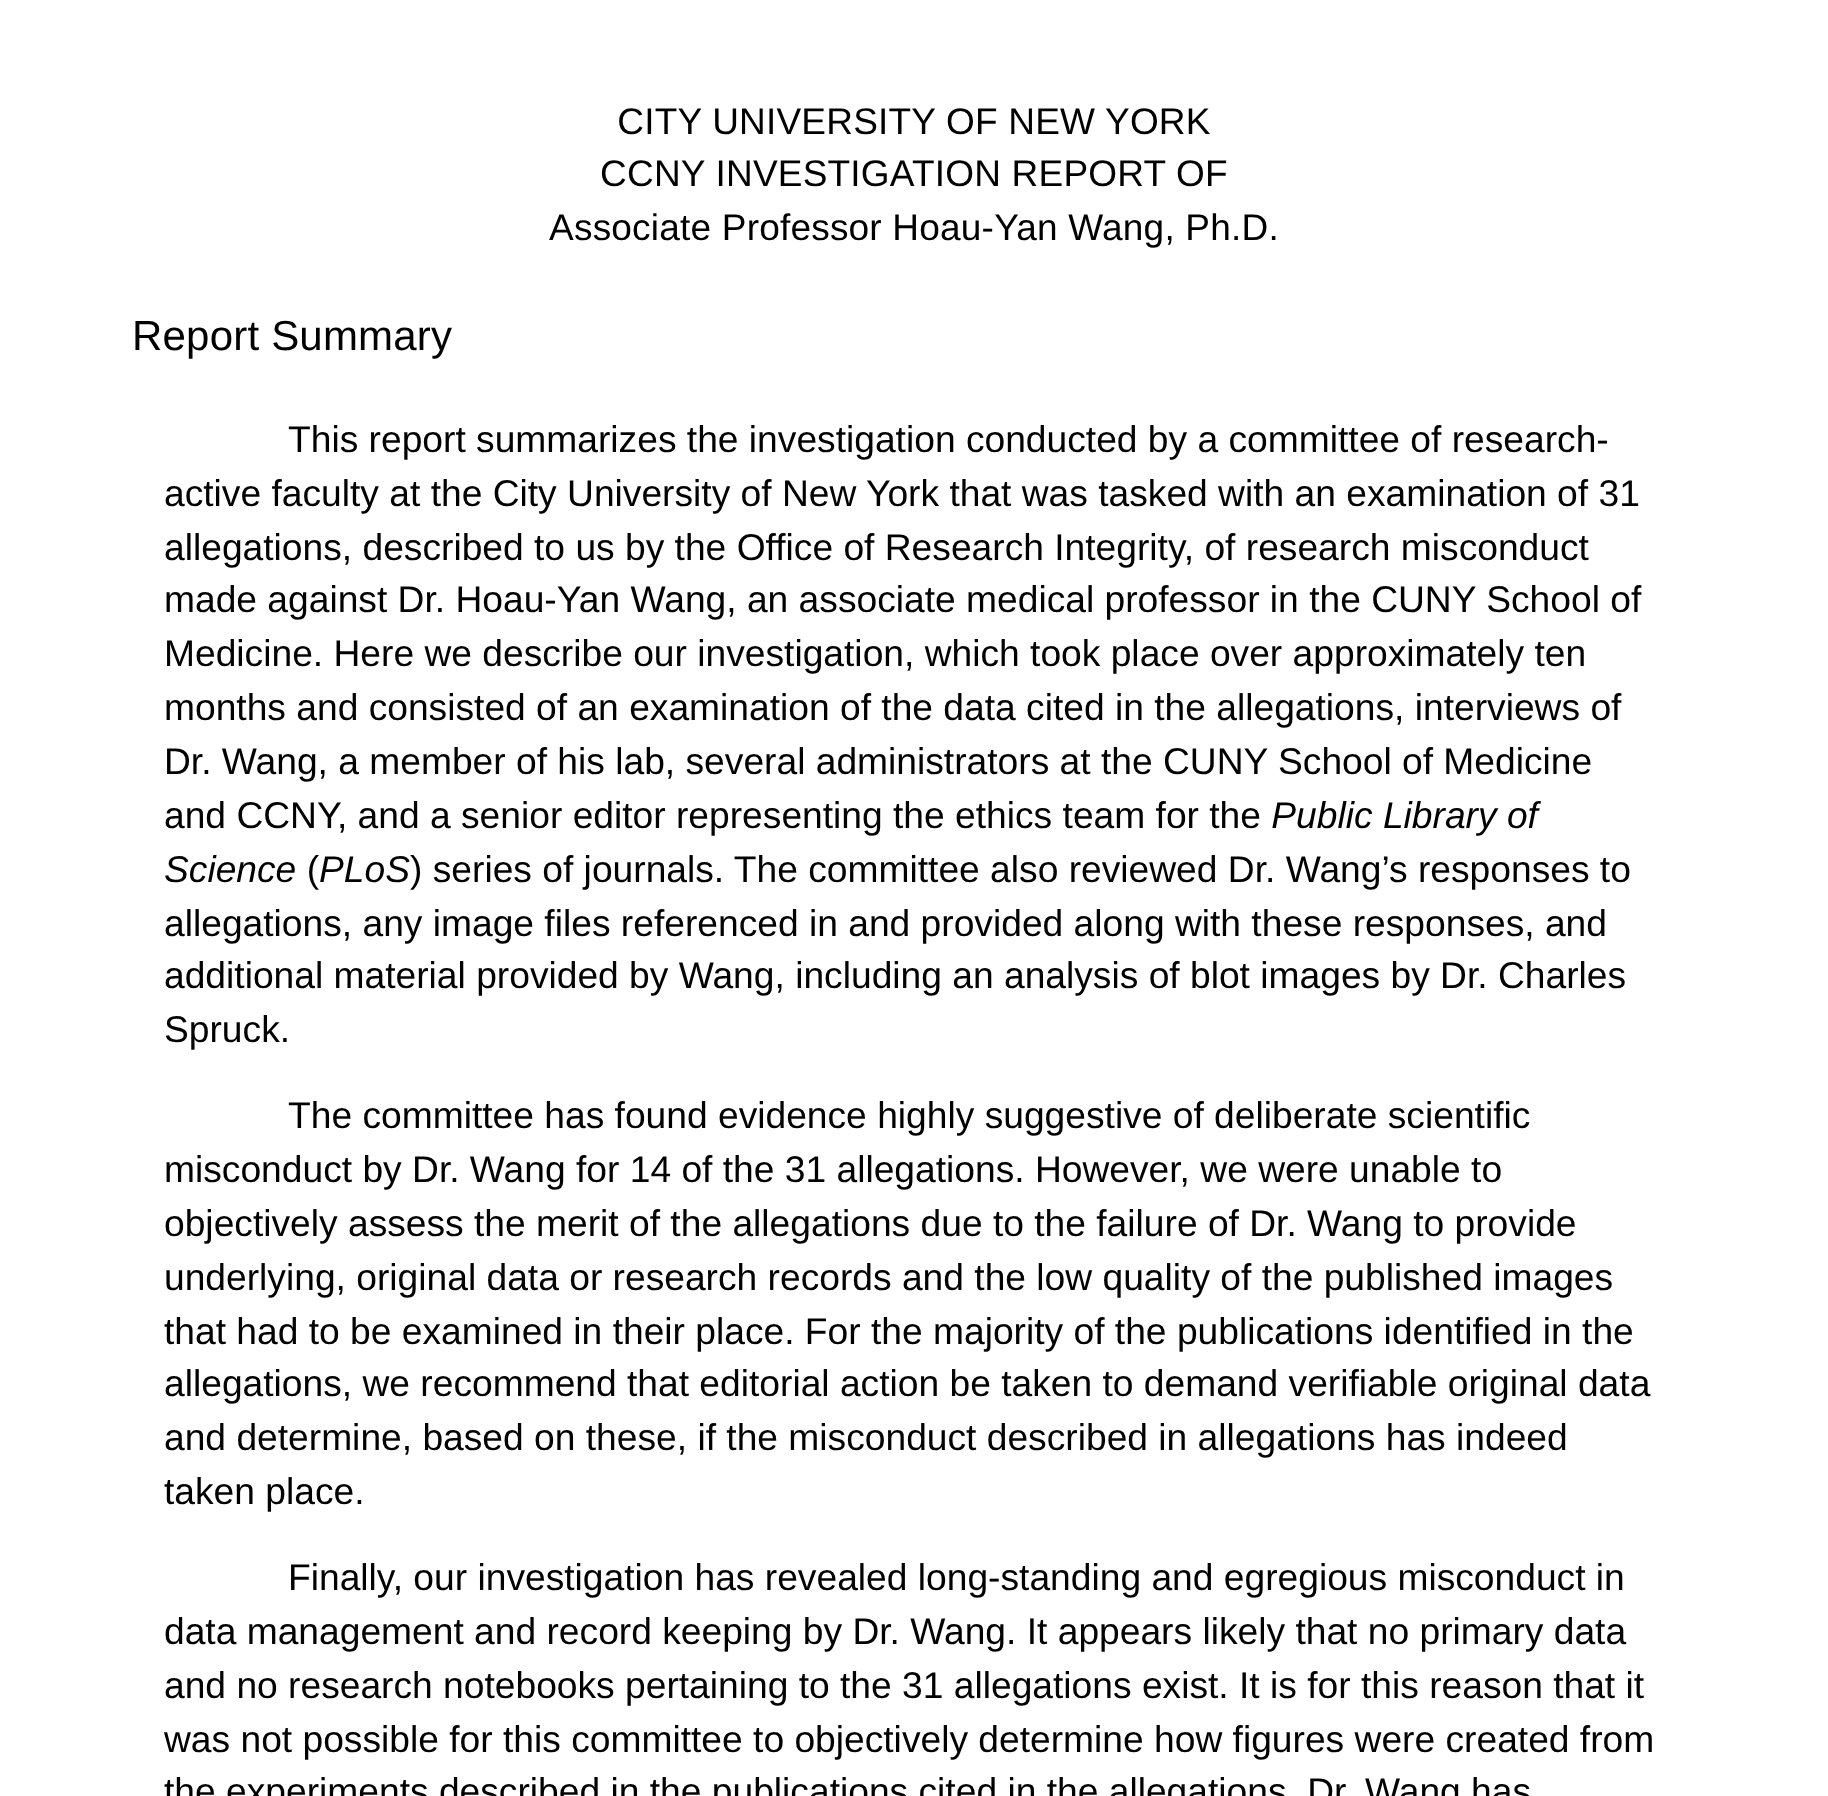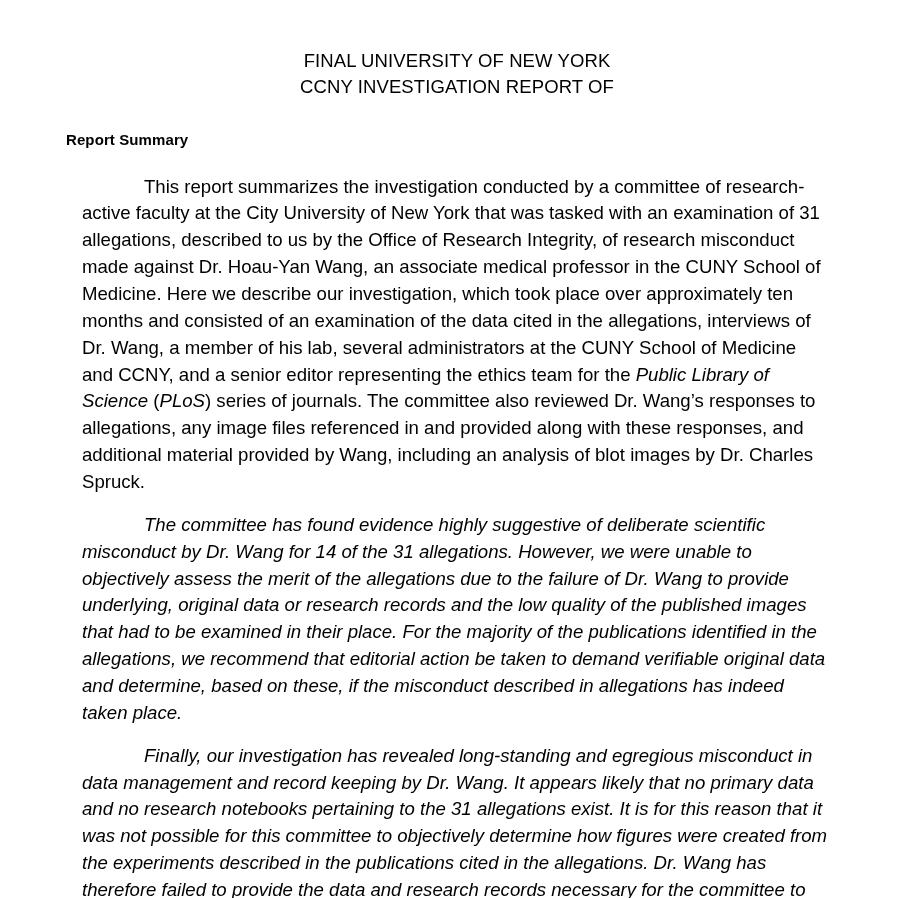"FINAL UNIVERSITY OF NEW YORK" div { text: FINAL -> CITY }
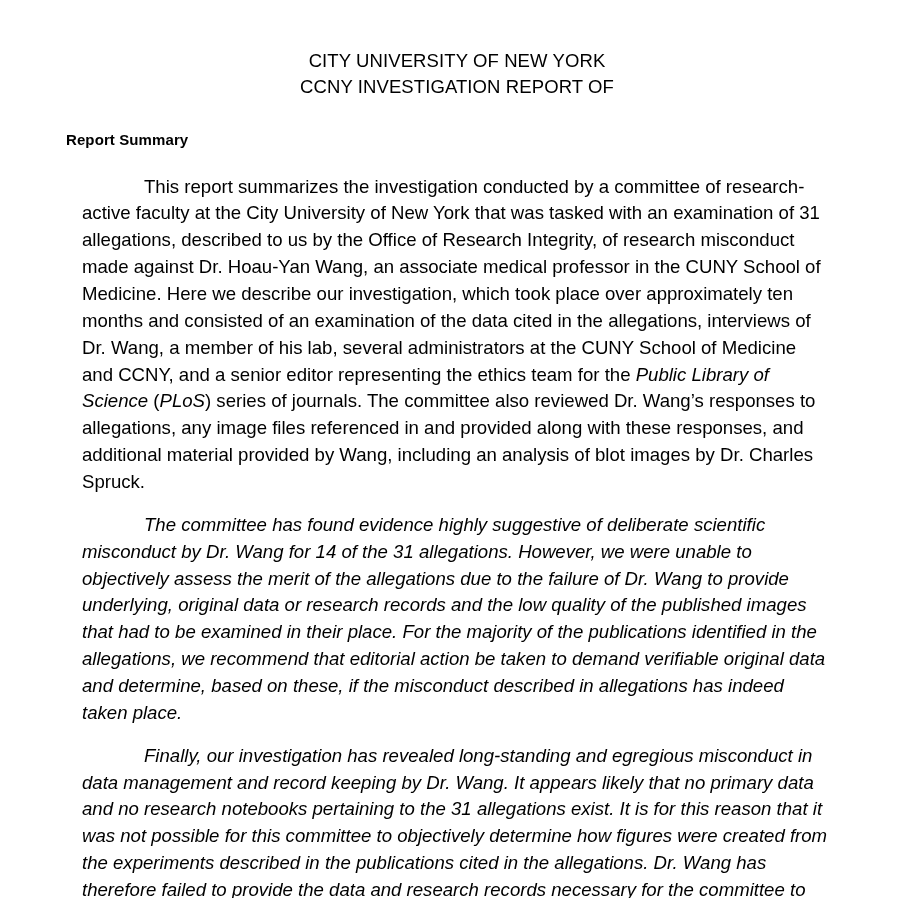"Associate Professor Hoau-Yan Wang, Ph.D." div { html: none -> <div>Associate Professor Hoau-Yan Wang, Ph.D.</div> }
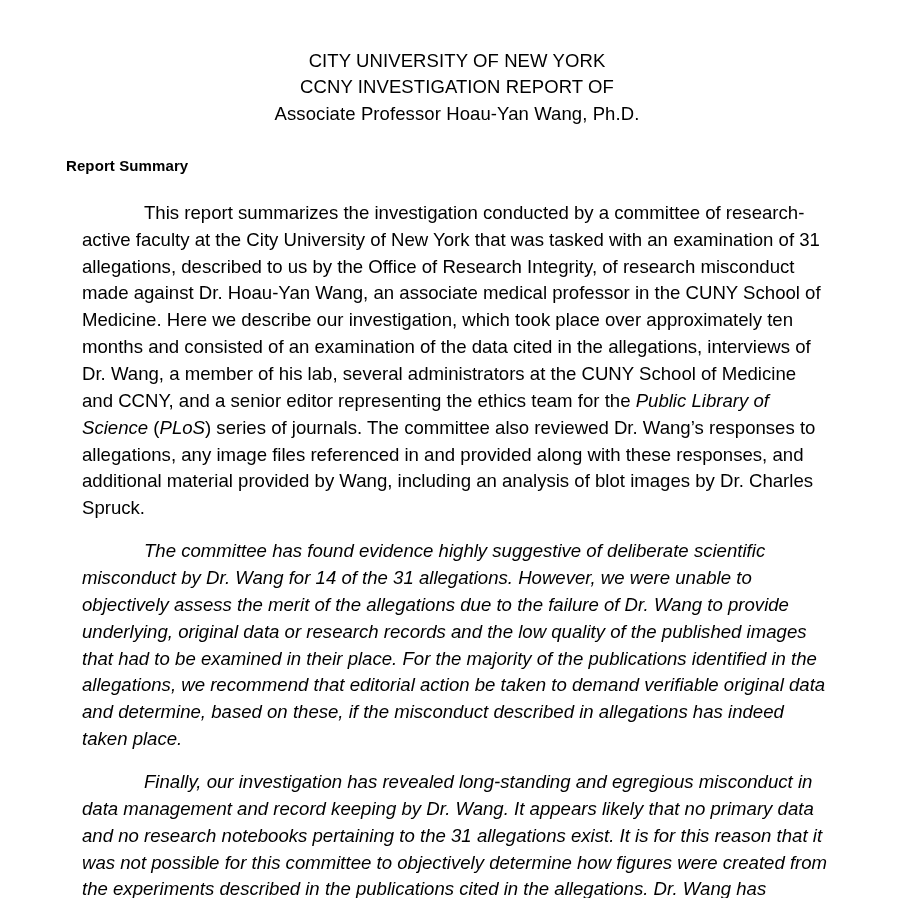"Report Summary" .section-title { font-size: 15px -> 21px; font-weight: bold -> normal }
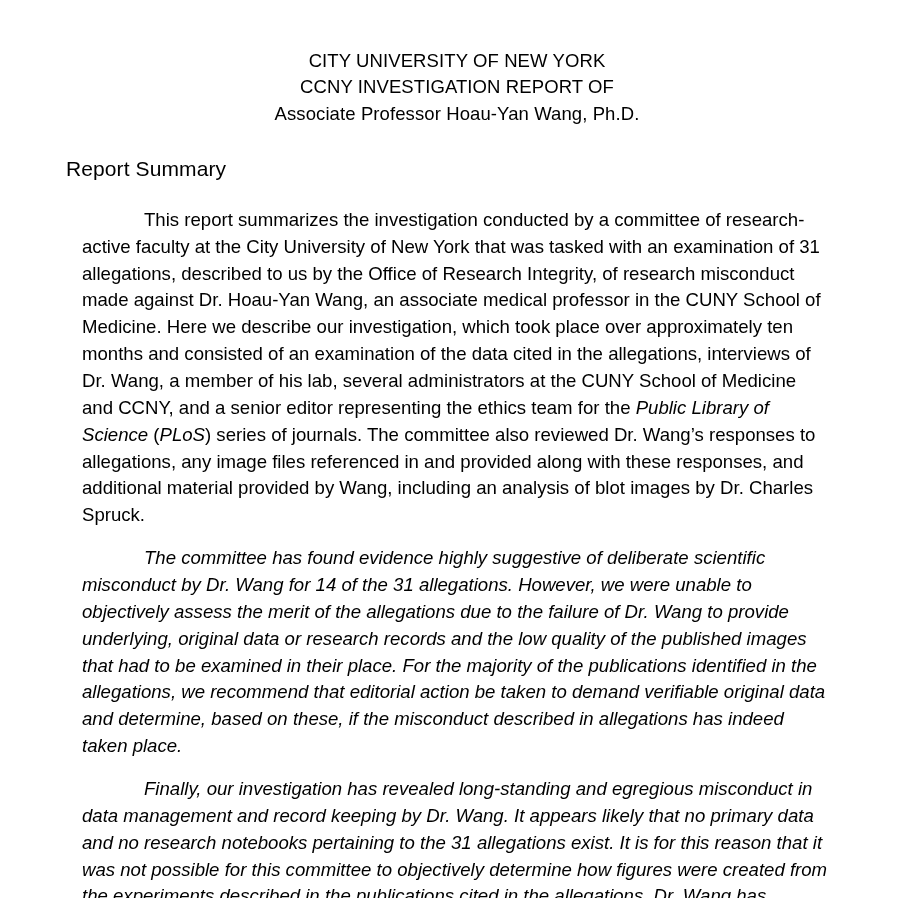"The committee has found evidence" .para + .para { font-style: italic -> none }
